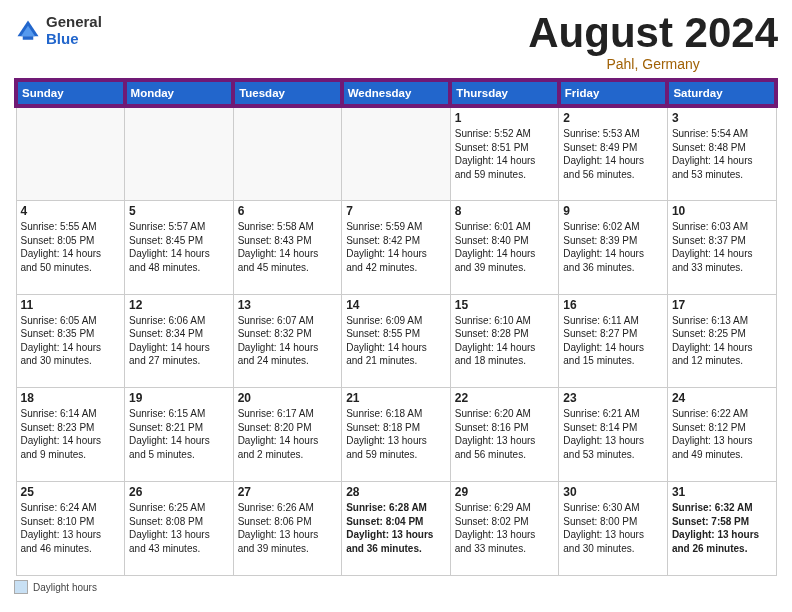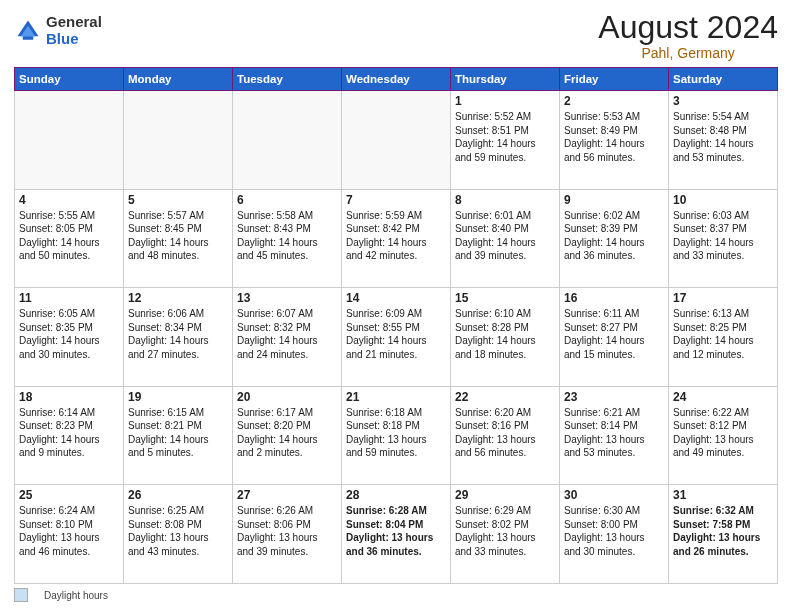"General" .page { padding: 10px 14px 10px 14px -> 10px 14px 18px 14px }
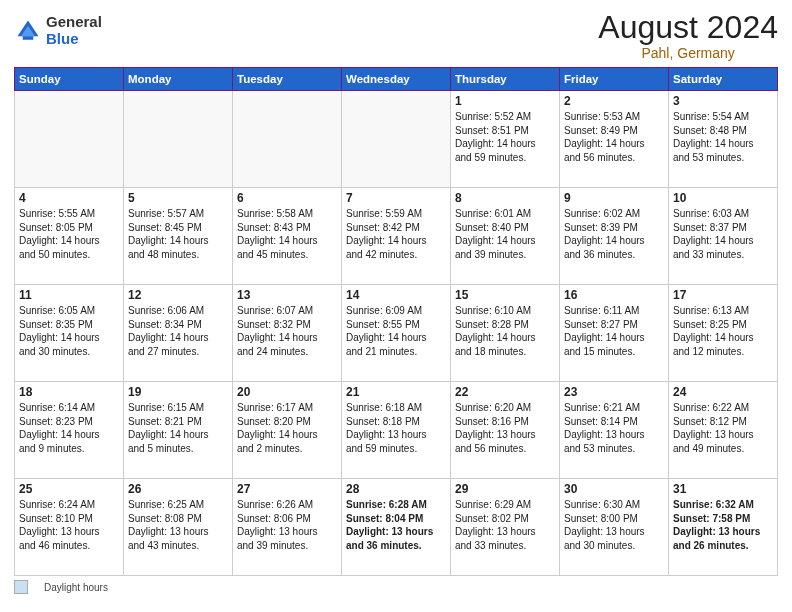"August 2024" .month-title { font-size: 32px -> 42px; font-weight: normal -> bold }
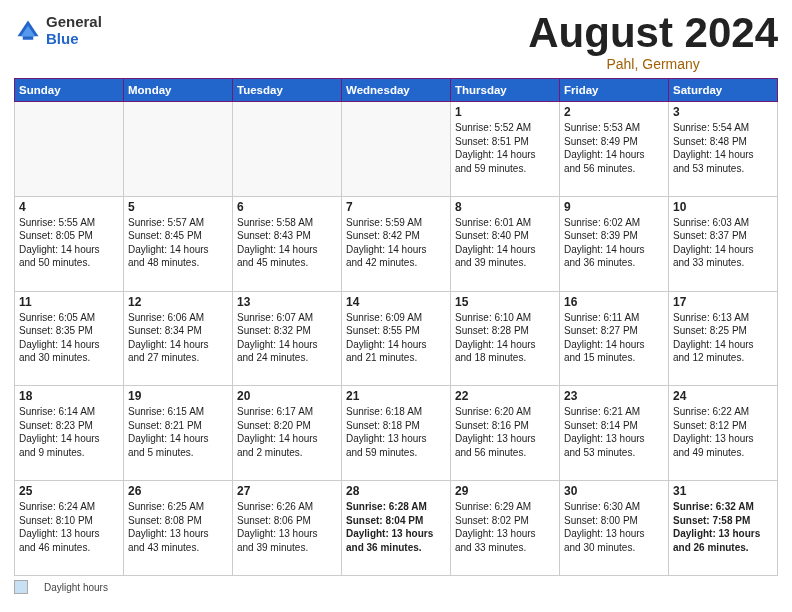"Sunday" .calendar th { border: 1px solid #701a75 -> 4px solid #701a75 }
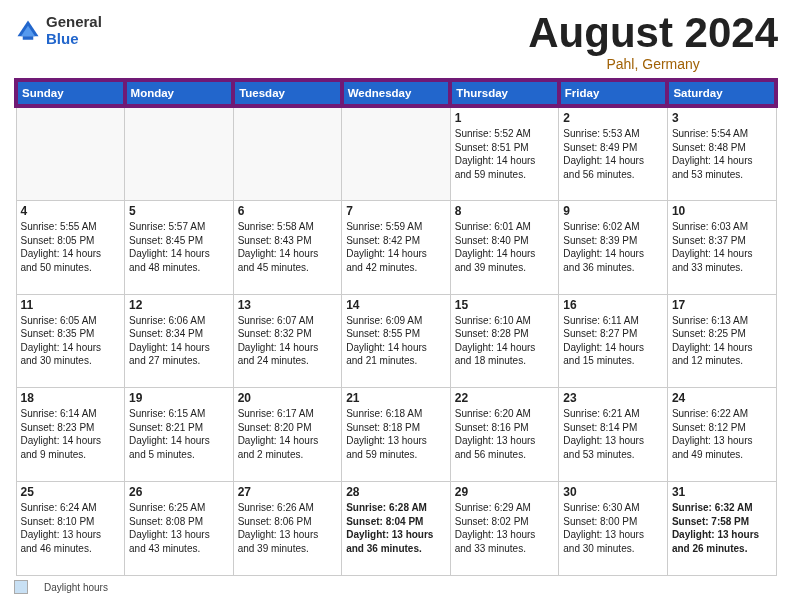"Daylight hours" .footer-item { gap: 16px -> 5px }
